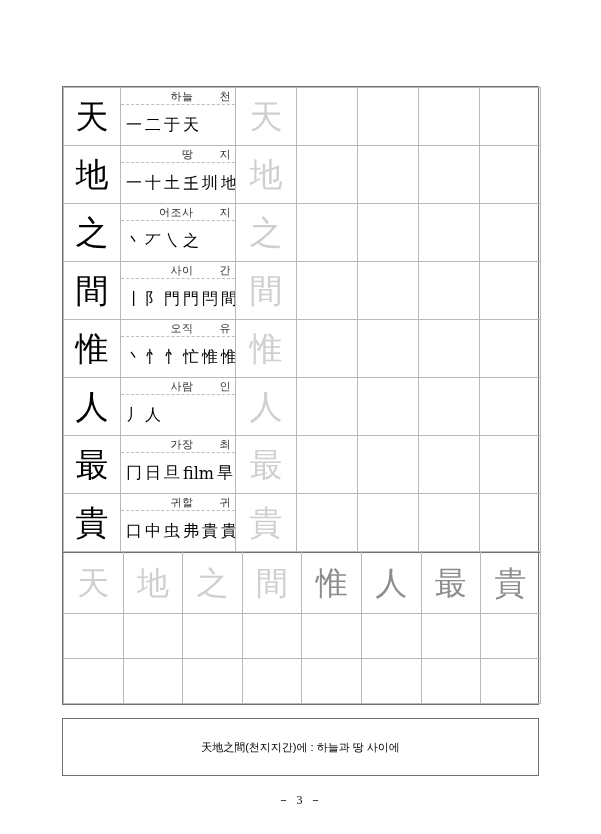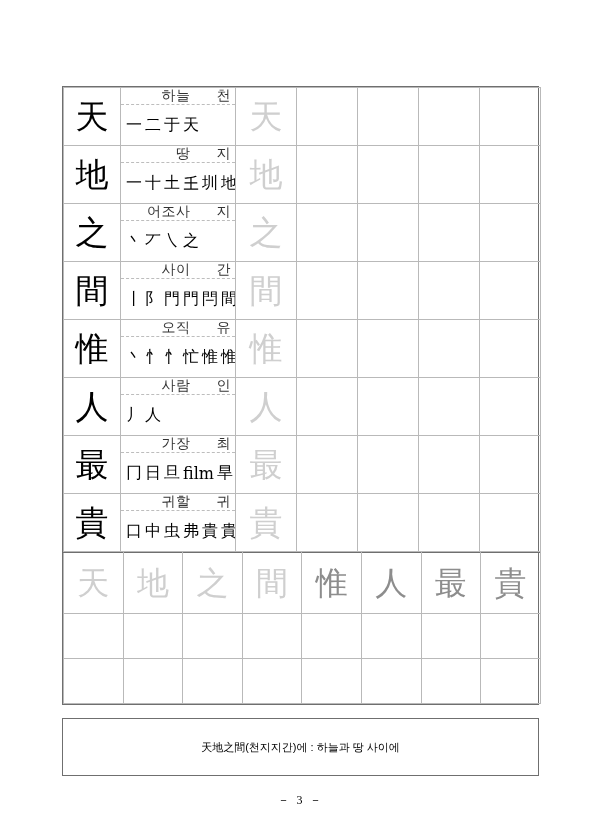"하늘" .kor { font-size: 14px -> 11px }
